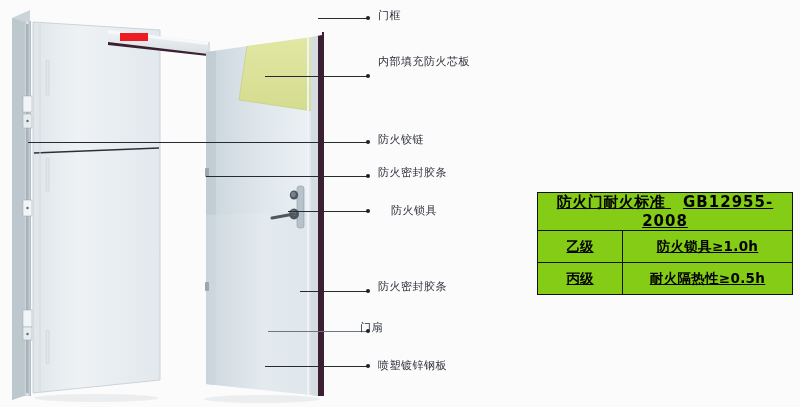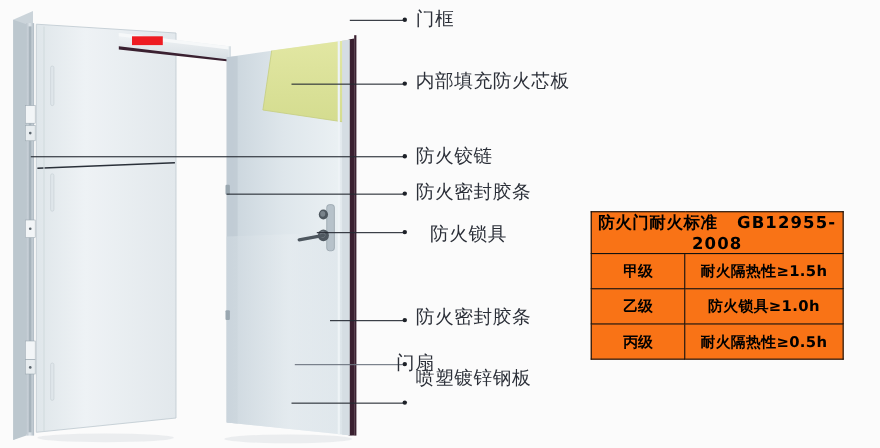"门框" .callout-label { font-size: 17px -> 11px }
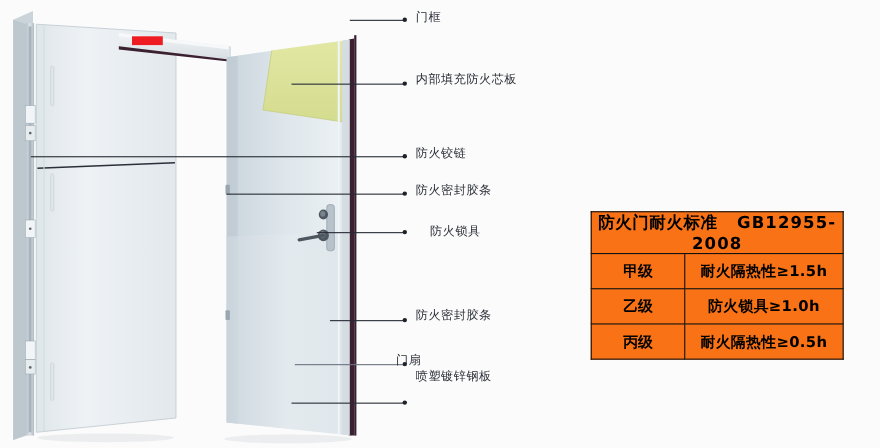"内部填充防火芯板" div.callout-label { top: 66px -> 56px }
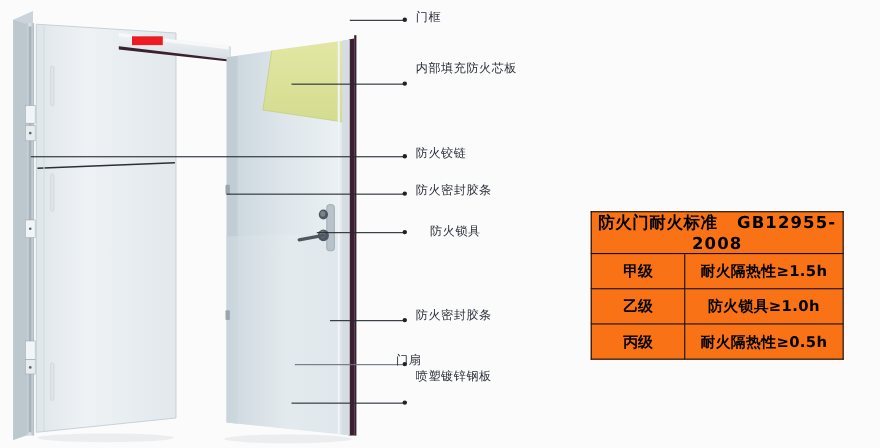"防火门耐火标准 GB12955-2008" .std-table { background: #f97316 -> #84cc16; text-decoration: none -> underline; width: 230px -> 256px }
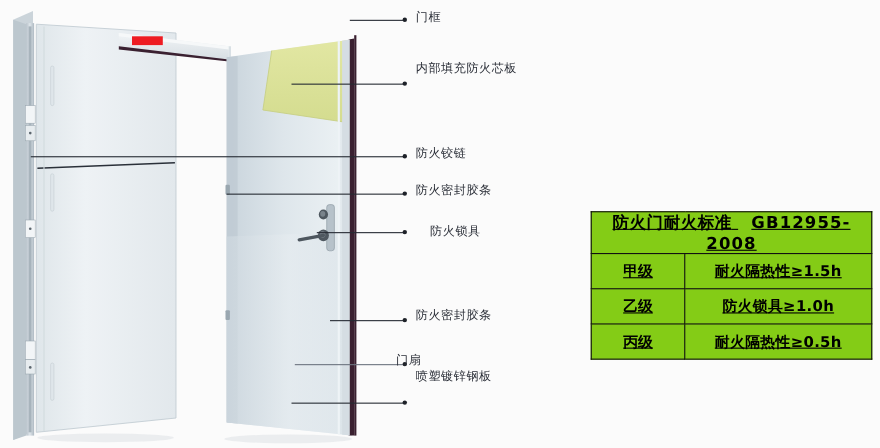"甲级" tr { html: <tr> <td>甲级</td> <td>耐火隔热性≥1.5h</td> </tr> -> none }
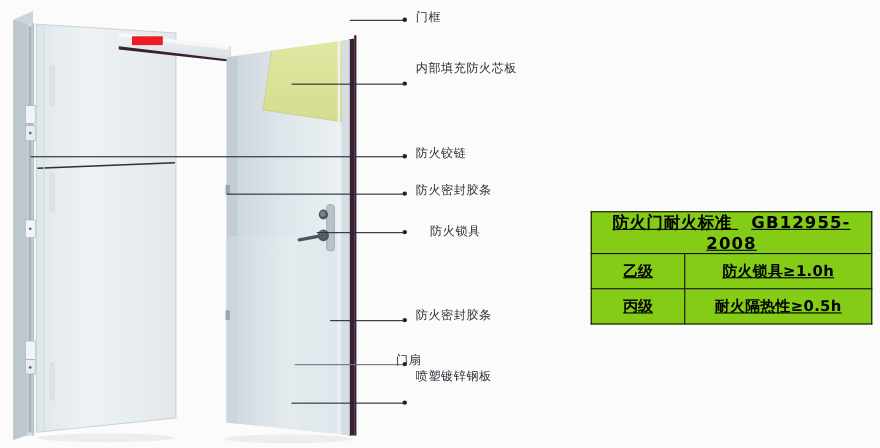"喷塑镀锌钢板" div.callout-label { top: 336px -> 360px }
